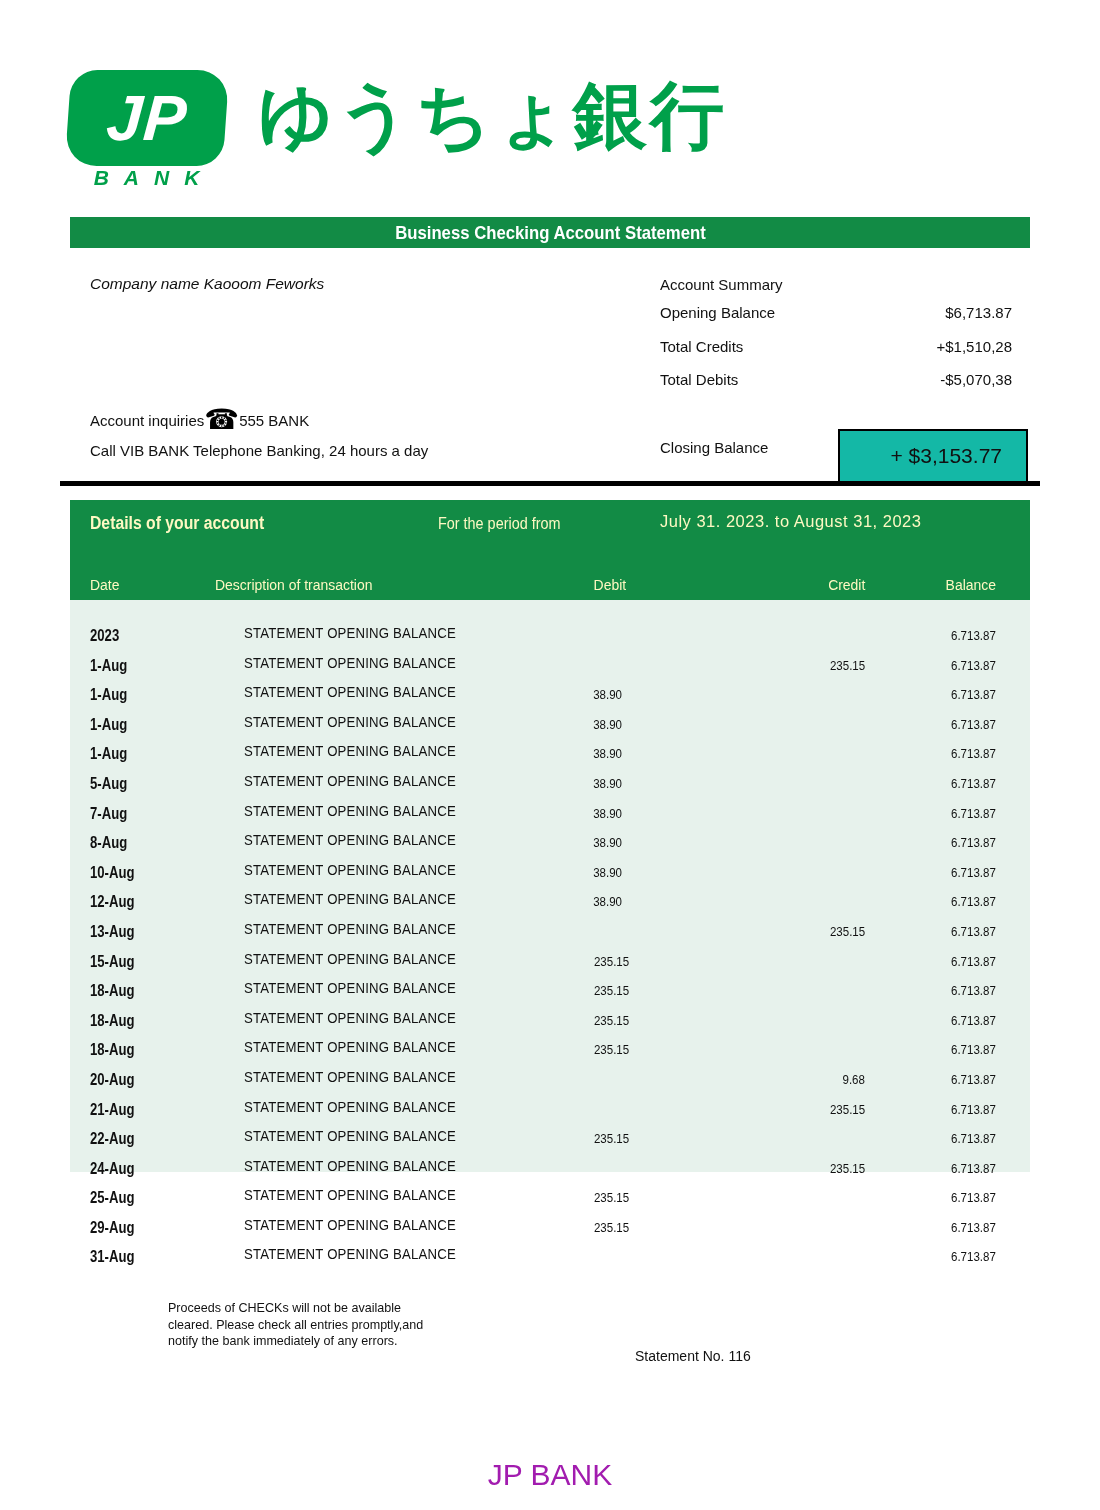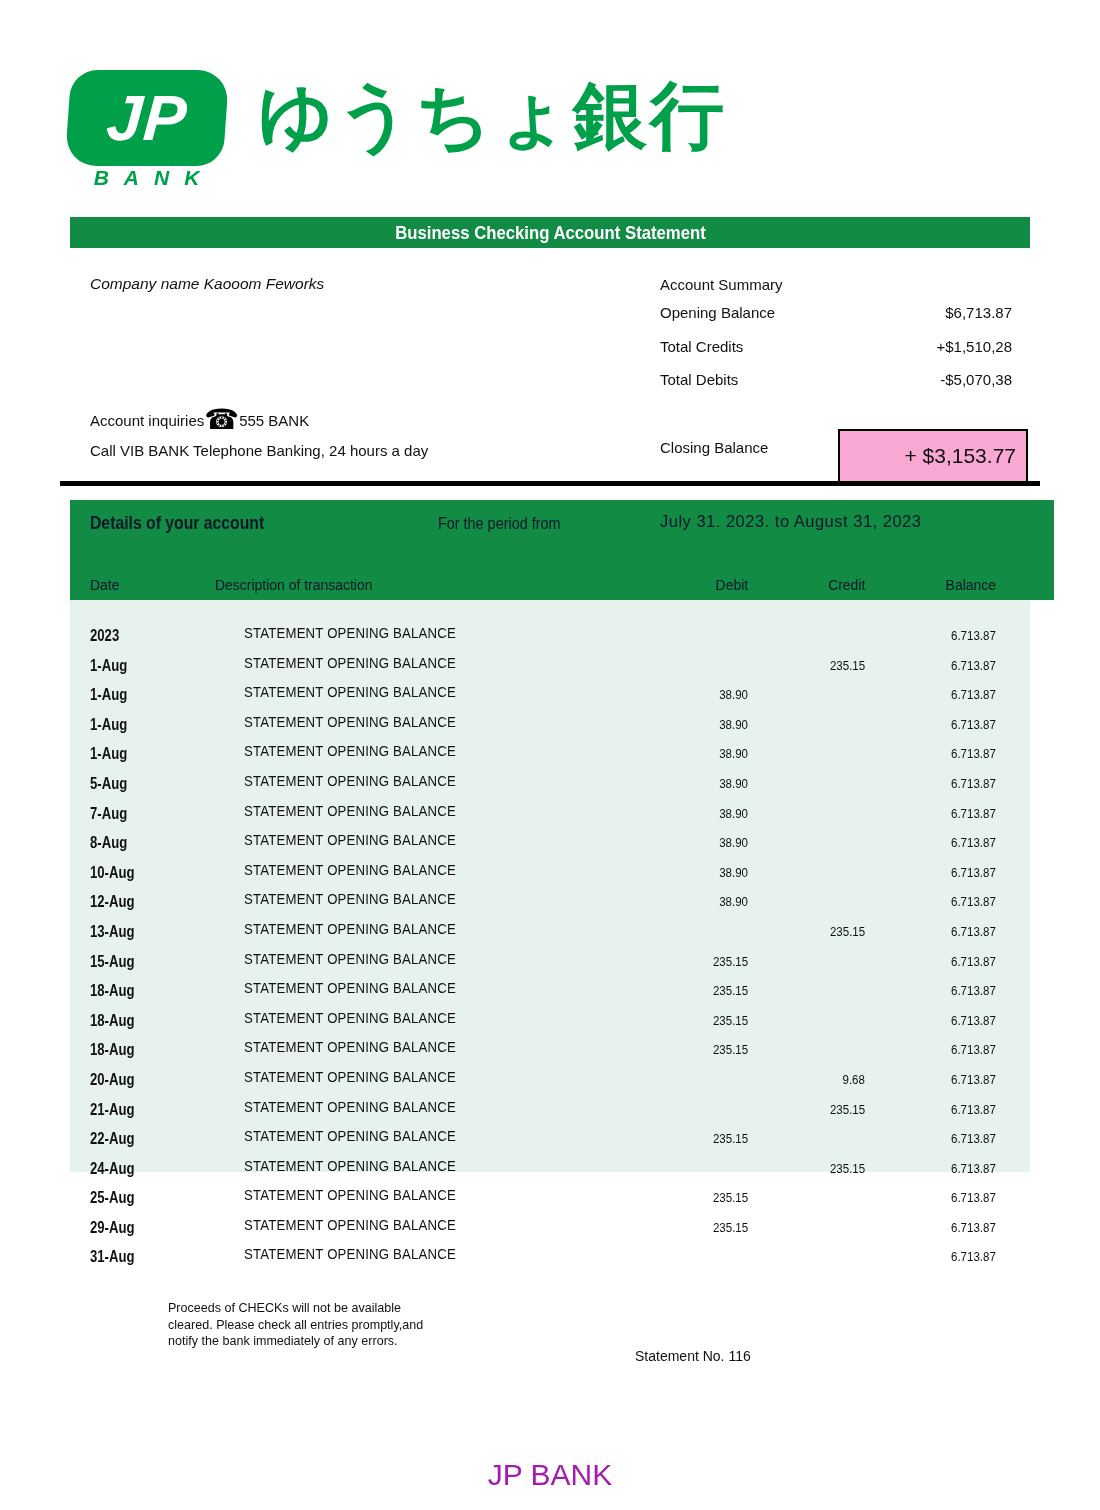"+ $3,153.77" .closing-box { background: #f9a8d4 -> #14b8a6; padding-right: 10px -> 24px }
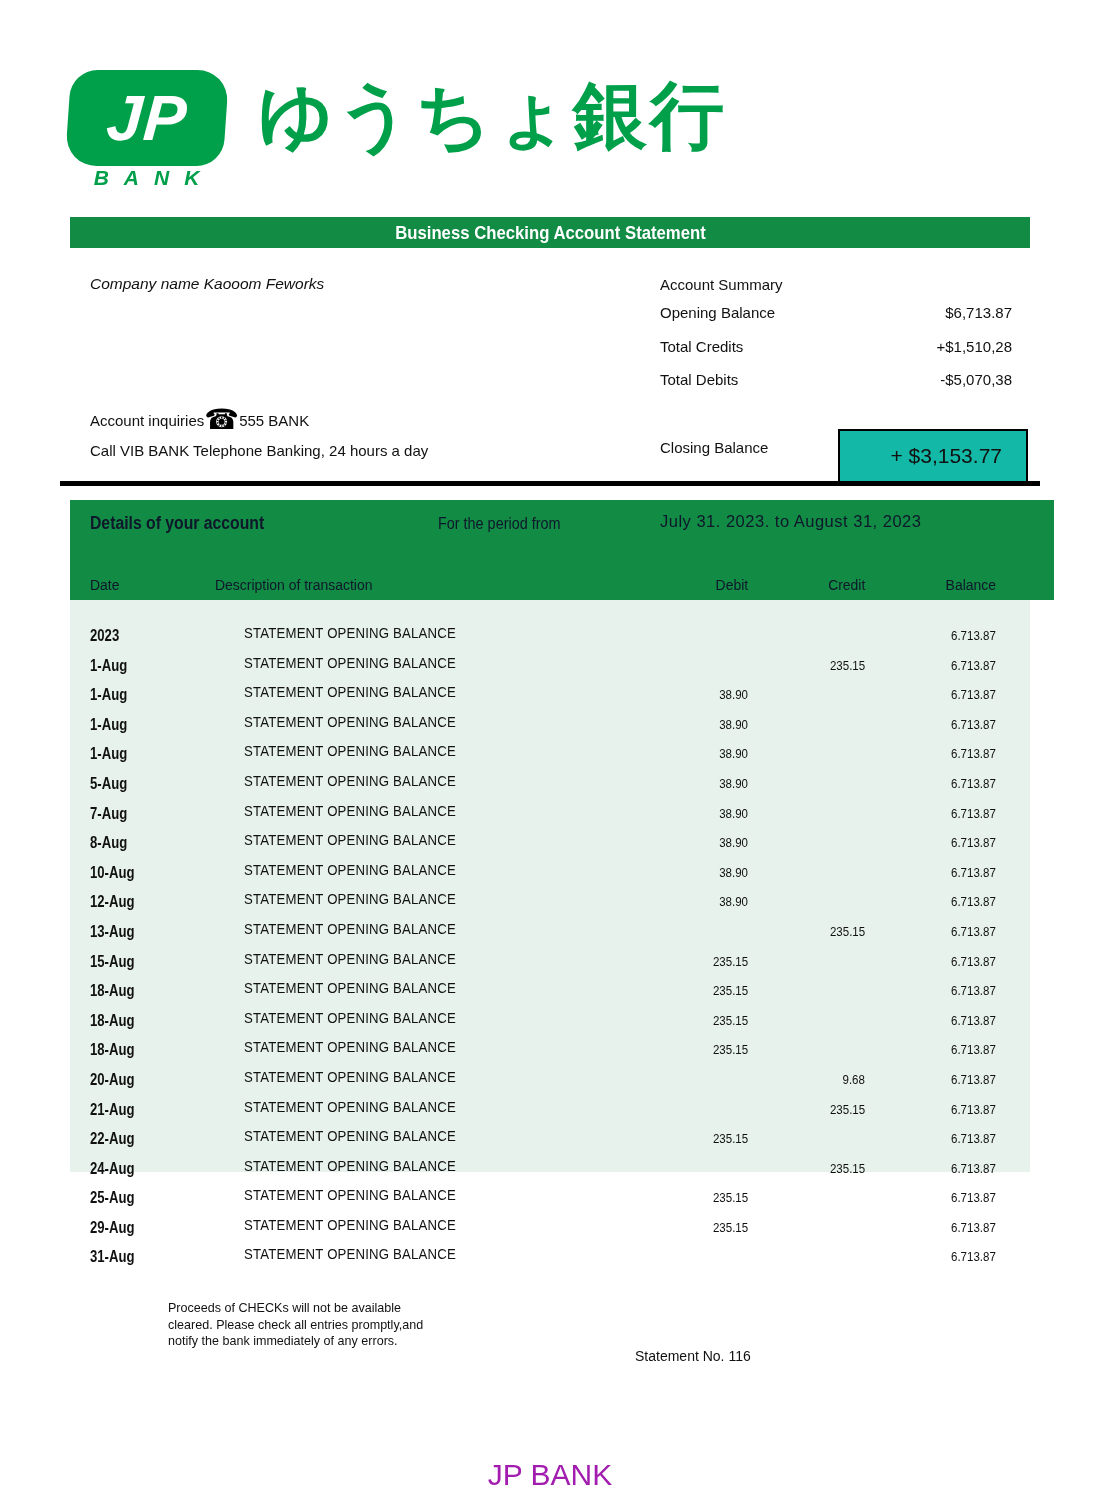"Details of your account" .details-header { color: #0f172a -> #fef9c3; padding-left: 24px -> none }
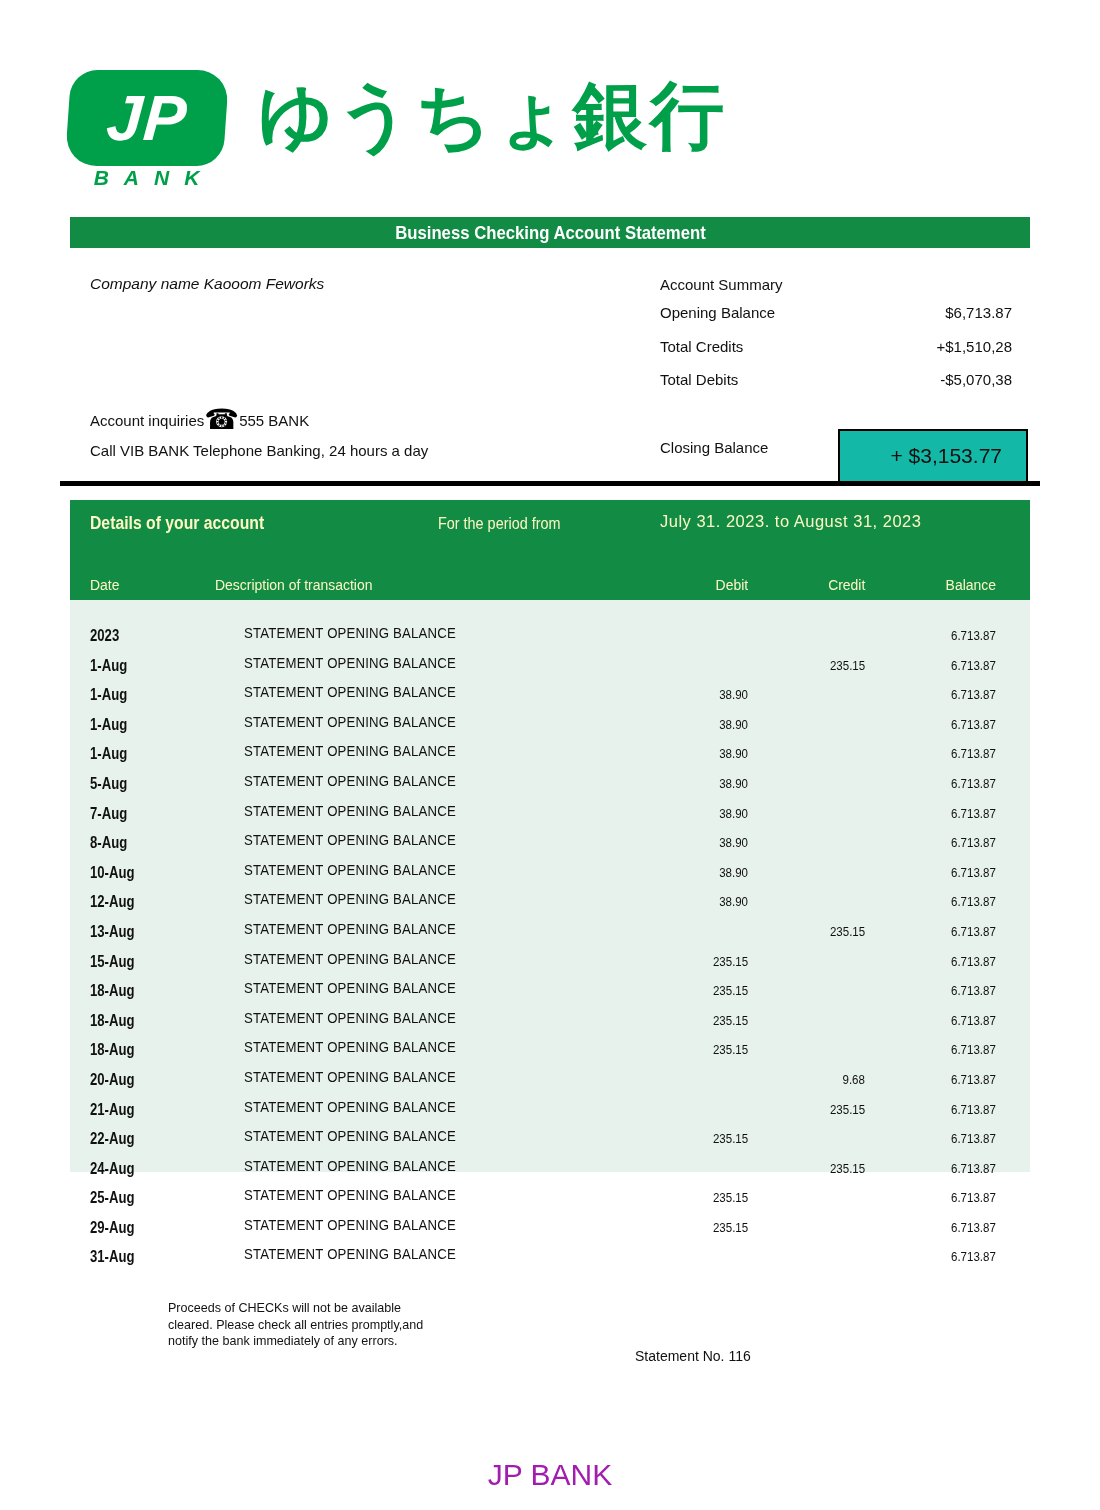"Debit" .col-debit { text-align: right -> none }
